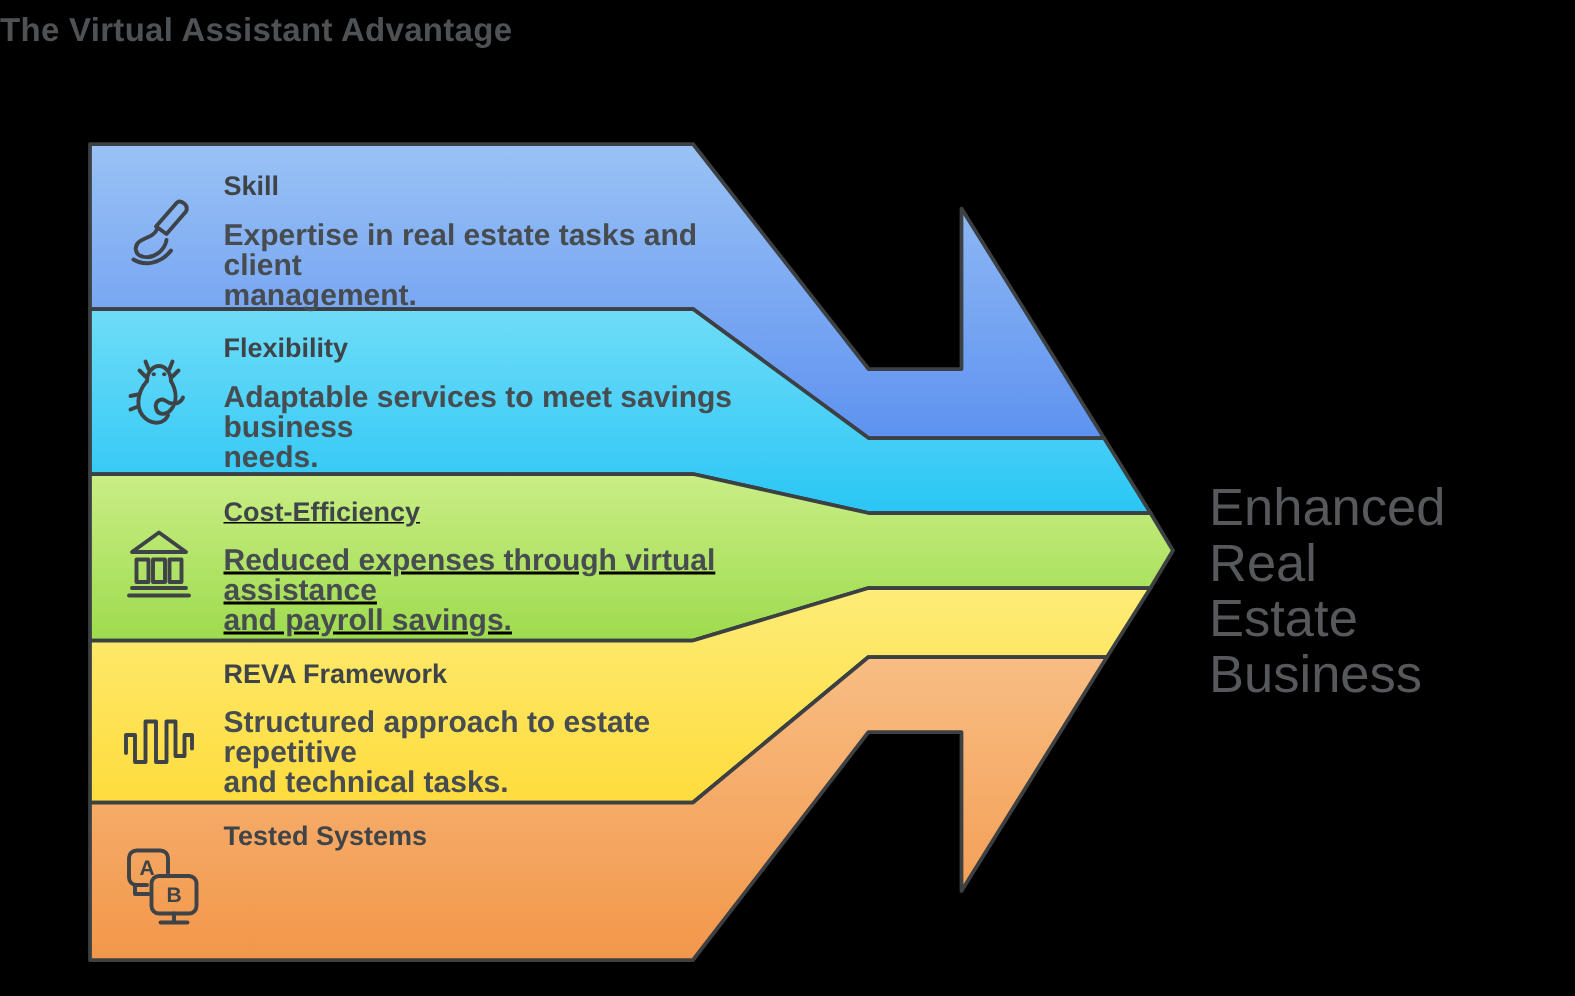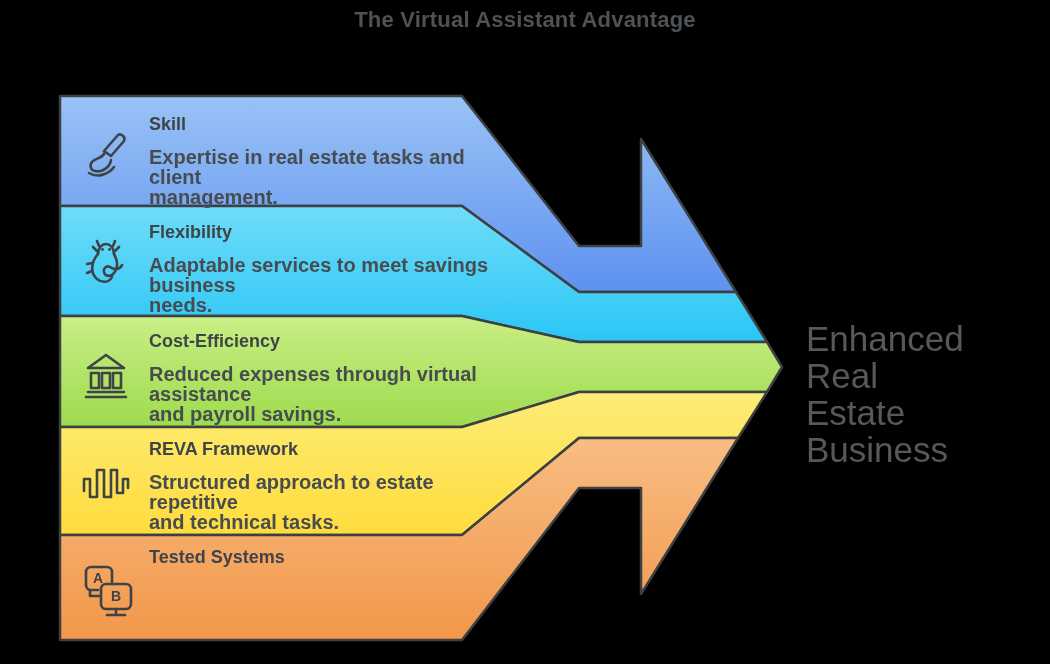"The Virtual Assistant Advantage" .title { text-align: center -> none }
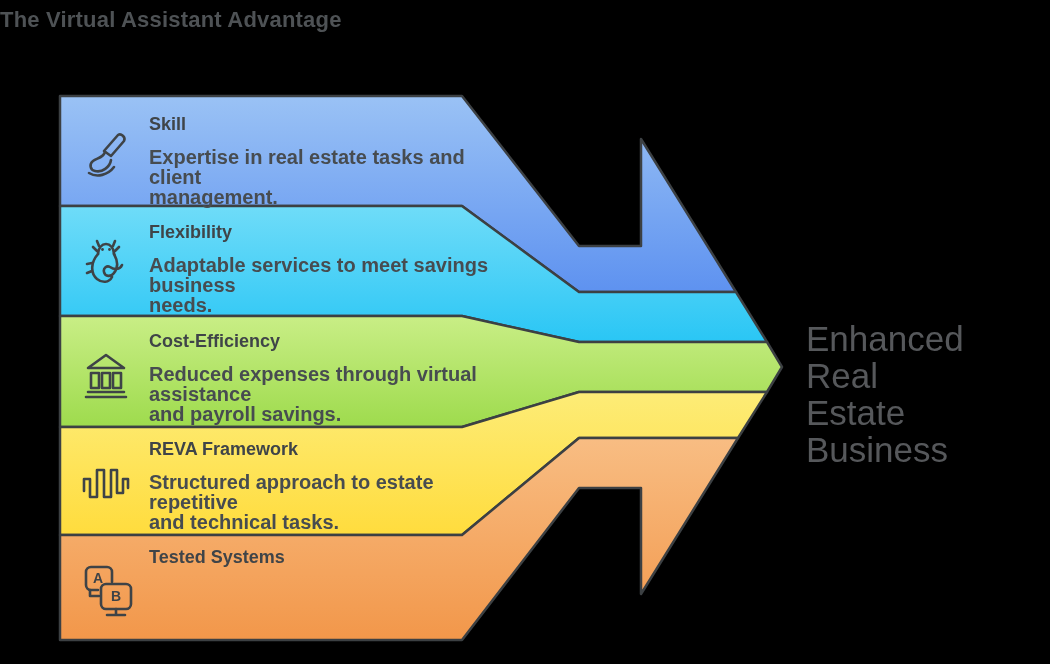"Cost-Efficiency" div.band-content { text-decoration: none -> underline }
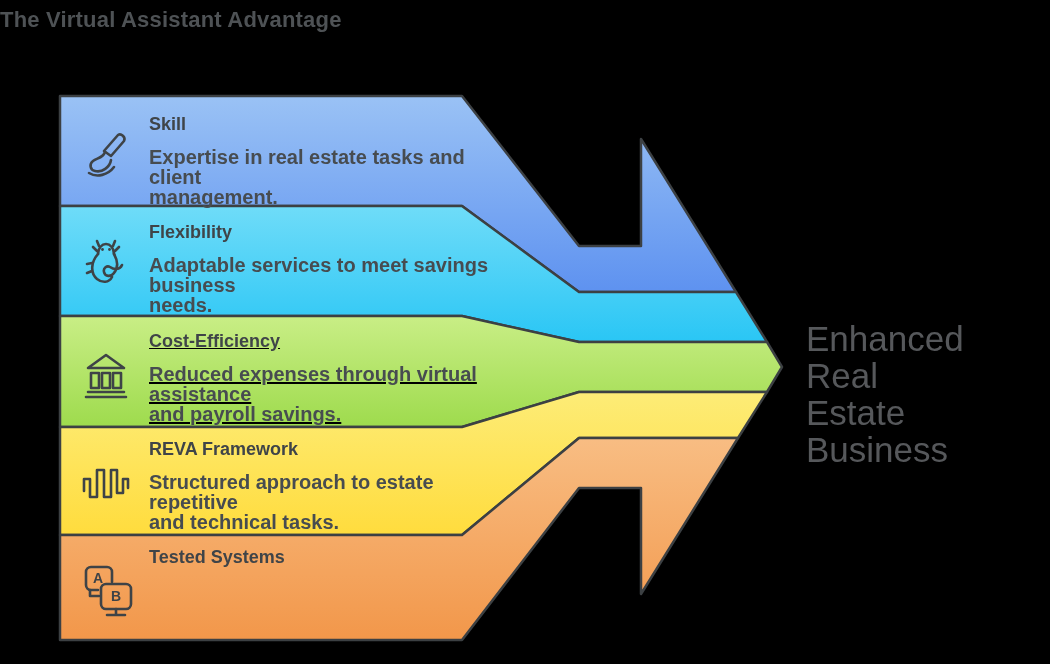"REVA Framework" div.band-content { align-items: none -> center }
